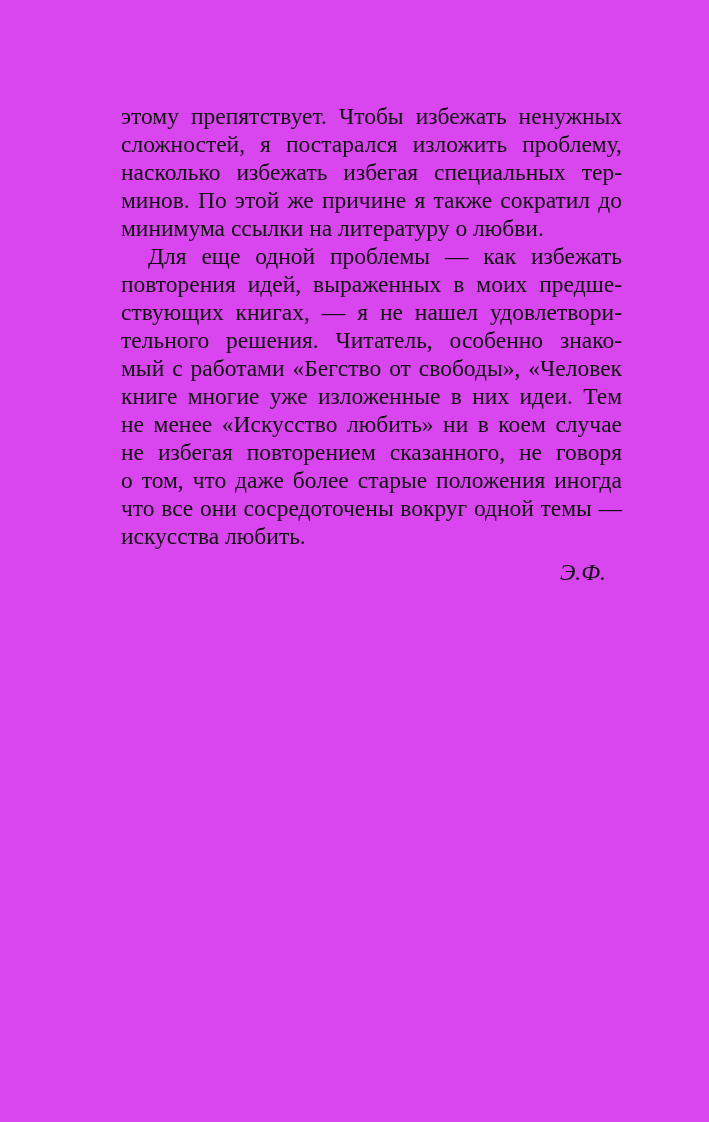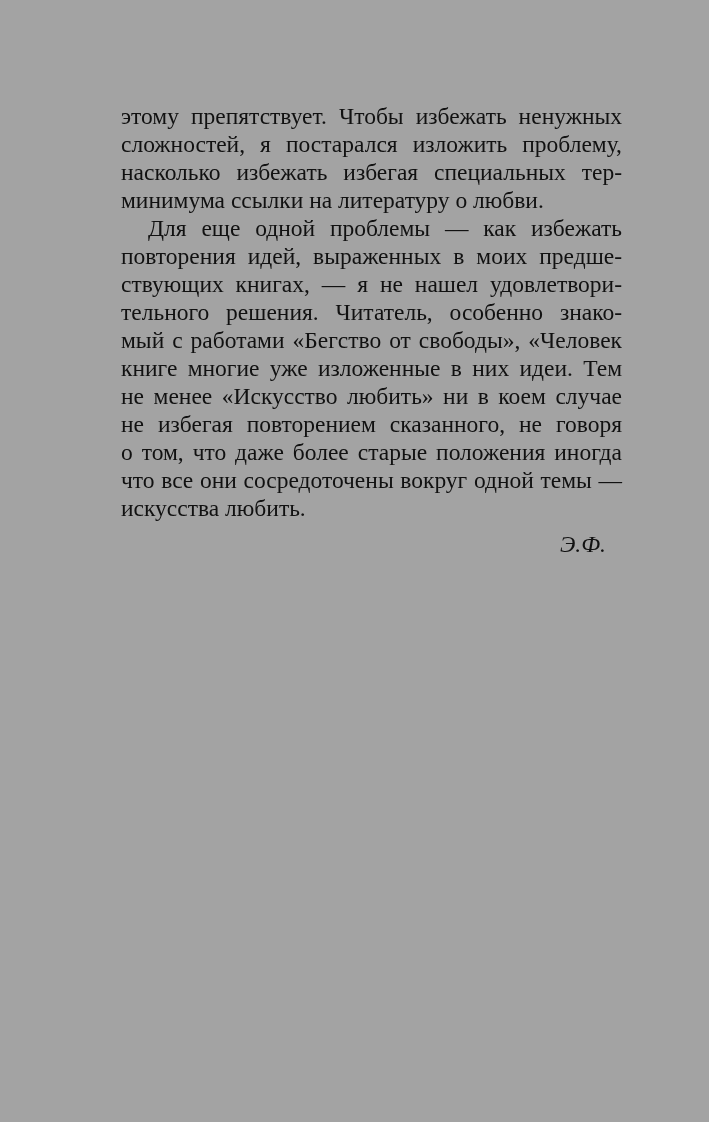"этому препятствует. Чтобы избежать" .page { background: #a3a3a3 -> #d946ef }
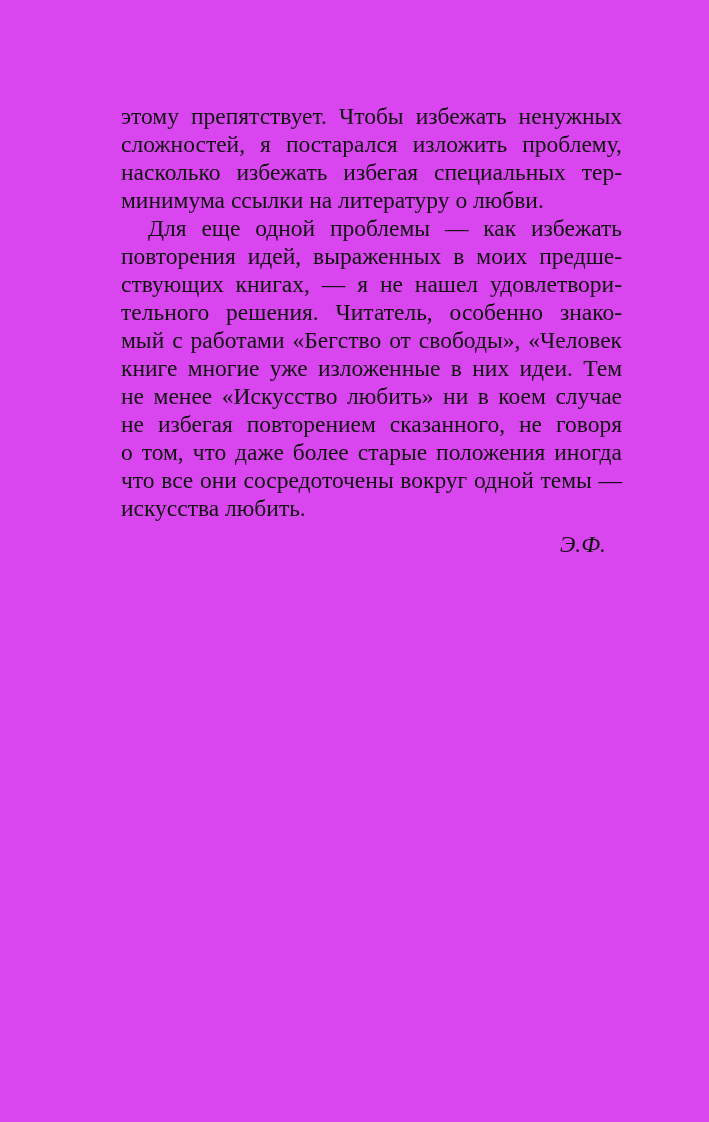"минов. По этой же причине" div.line { html: none -> <div>минов. По этой же причине я также сократил до</div> }
